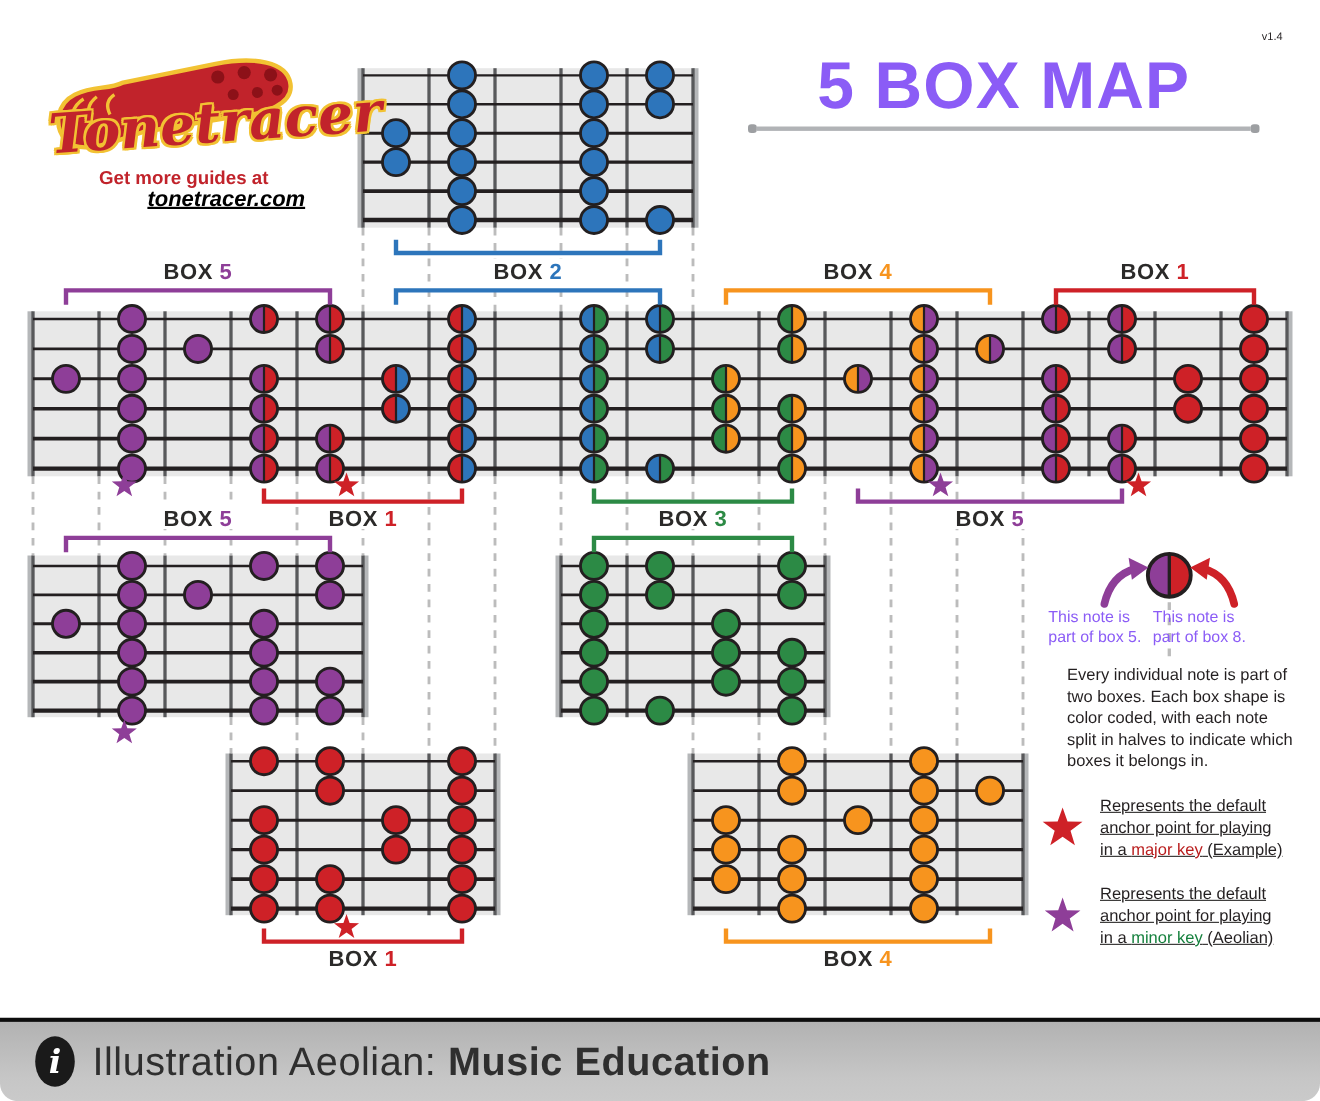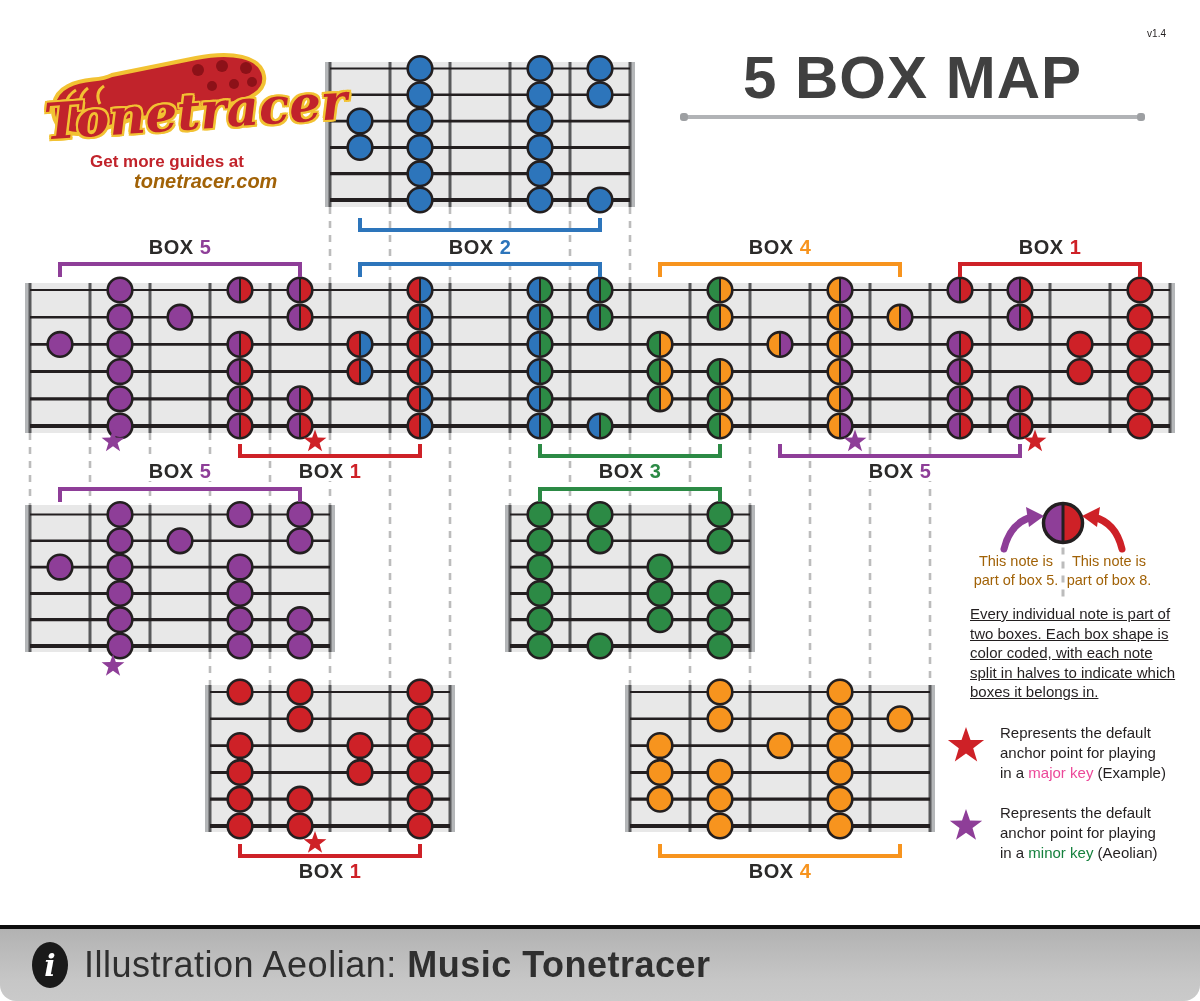"5 BOX MAP" .title-main { color: #404040 -> #8b5cf6 }
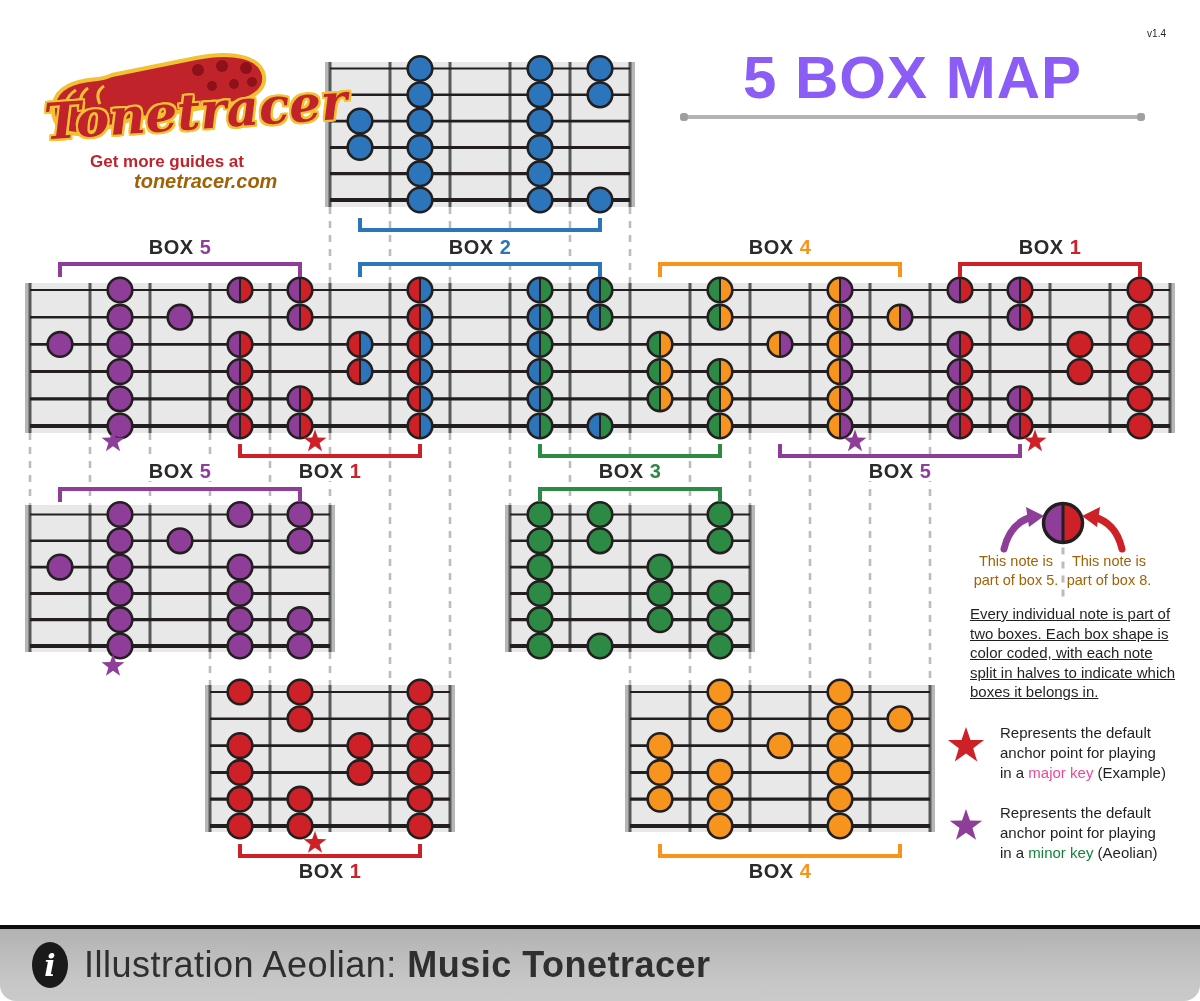"tonetracer.com" .logo-tag2 { color: #a16207 -> #000000; text-decoration: none -> underline }
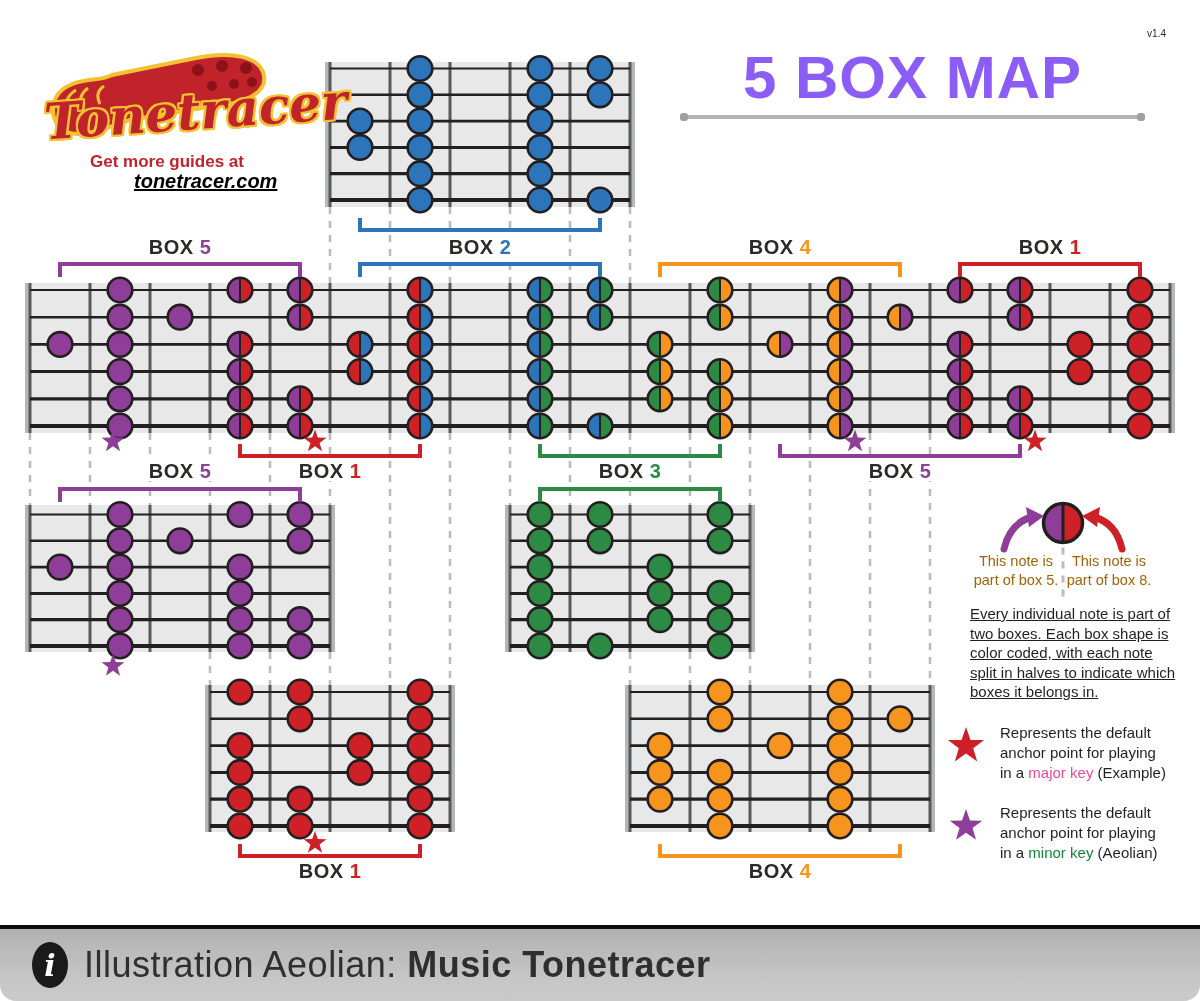"This note is" .cap { color: #a16207 -> #8b5cf6; text-align: center -> none }
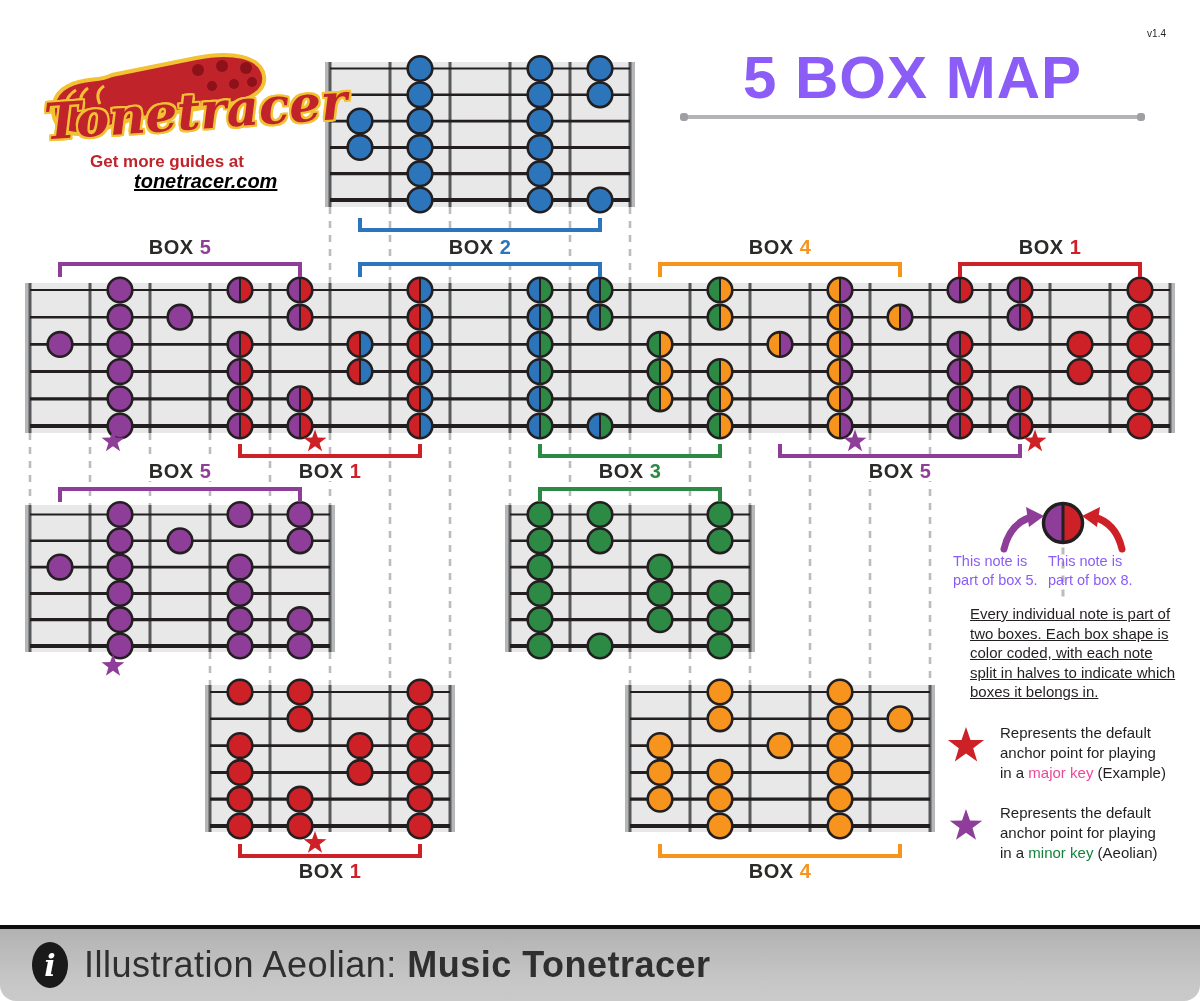"Every individual note is part" .legend-par { text-decoration: underline -> none }
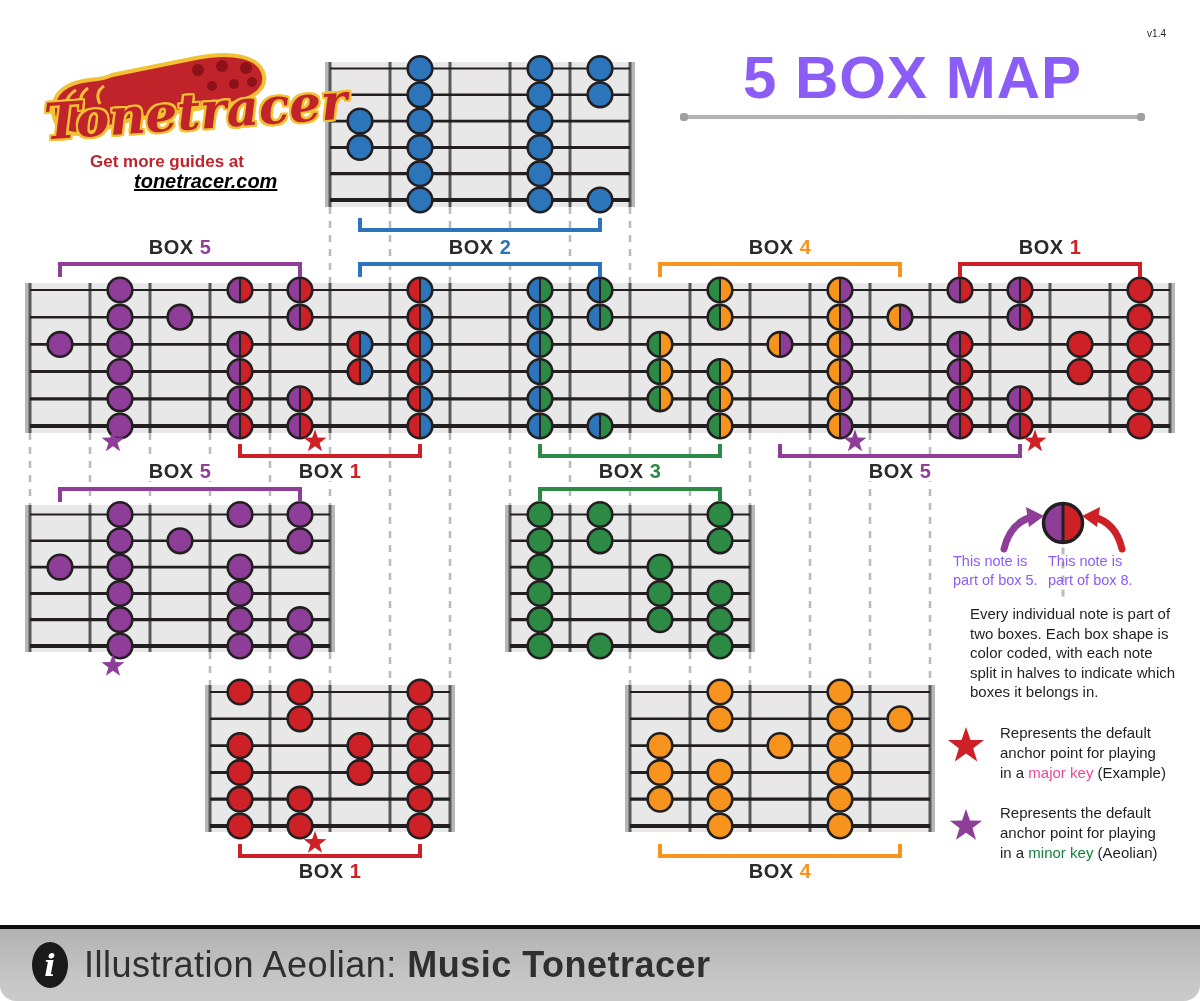"Represents the default" .anchor-row { align-items: flex-start -> center; text-decoration: none -> underline }
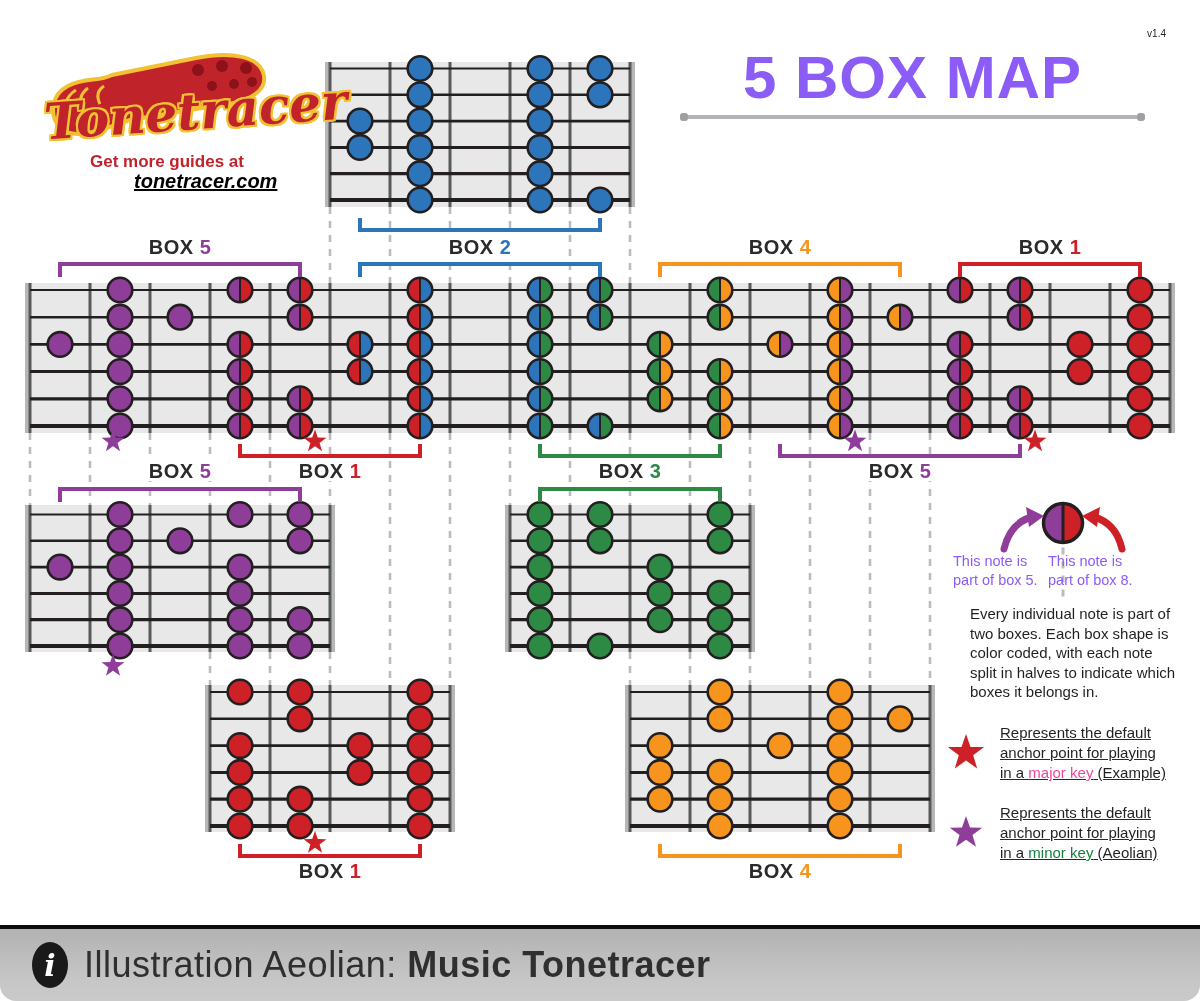"major key" .key-major { color: #ec4899 -> #b91c1c }
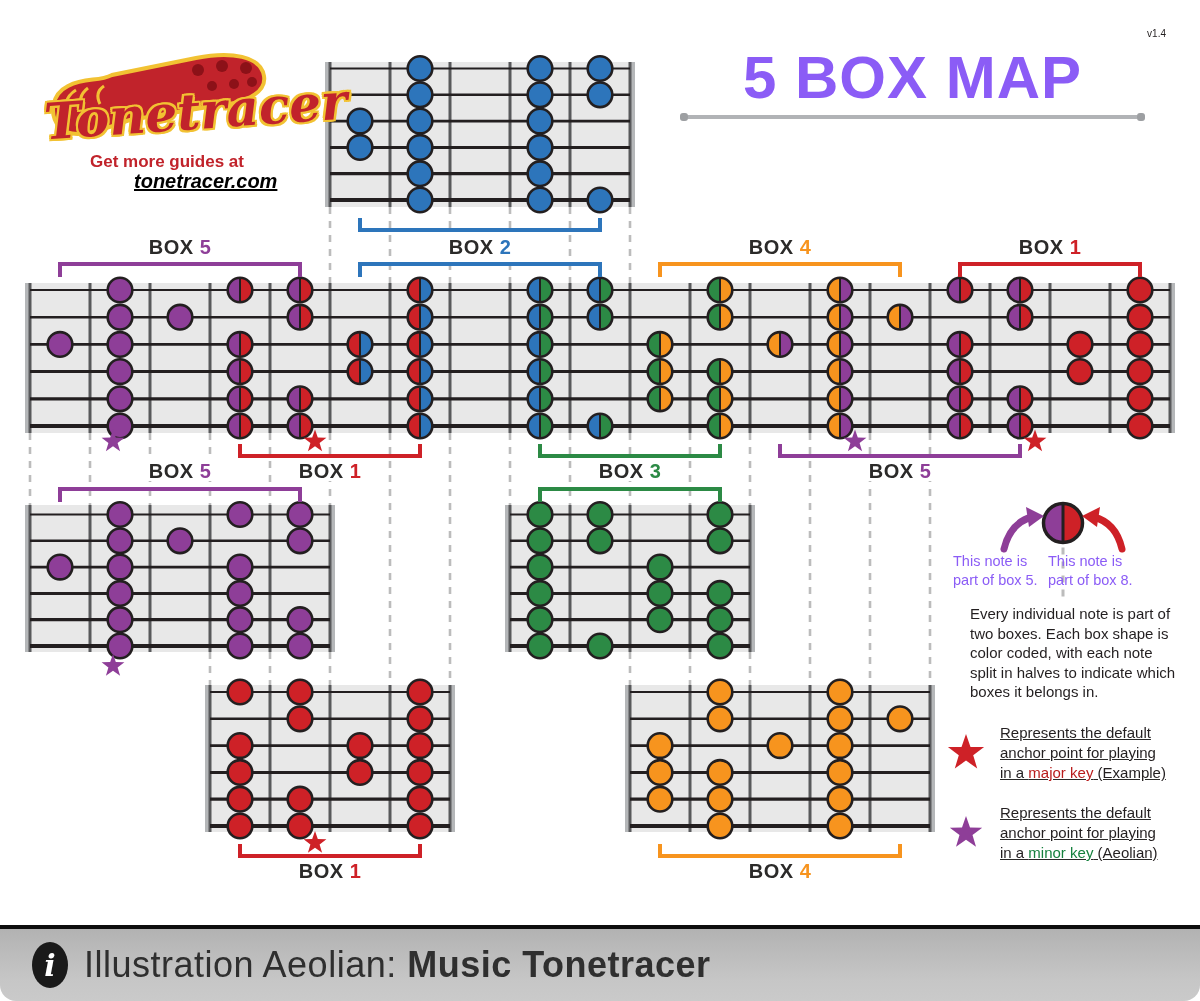"Music Tonetracer" b { text: Tonetracer -> Education }
